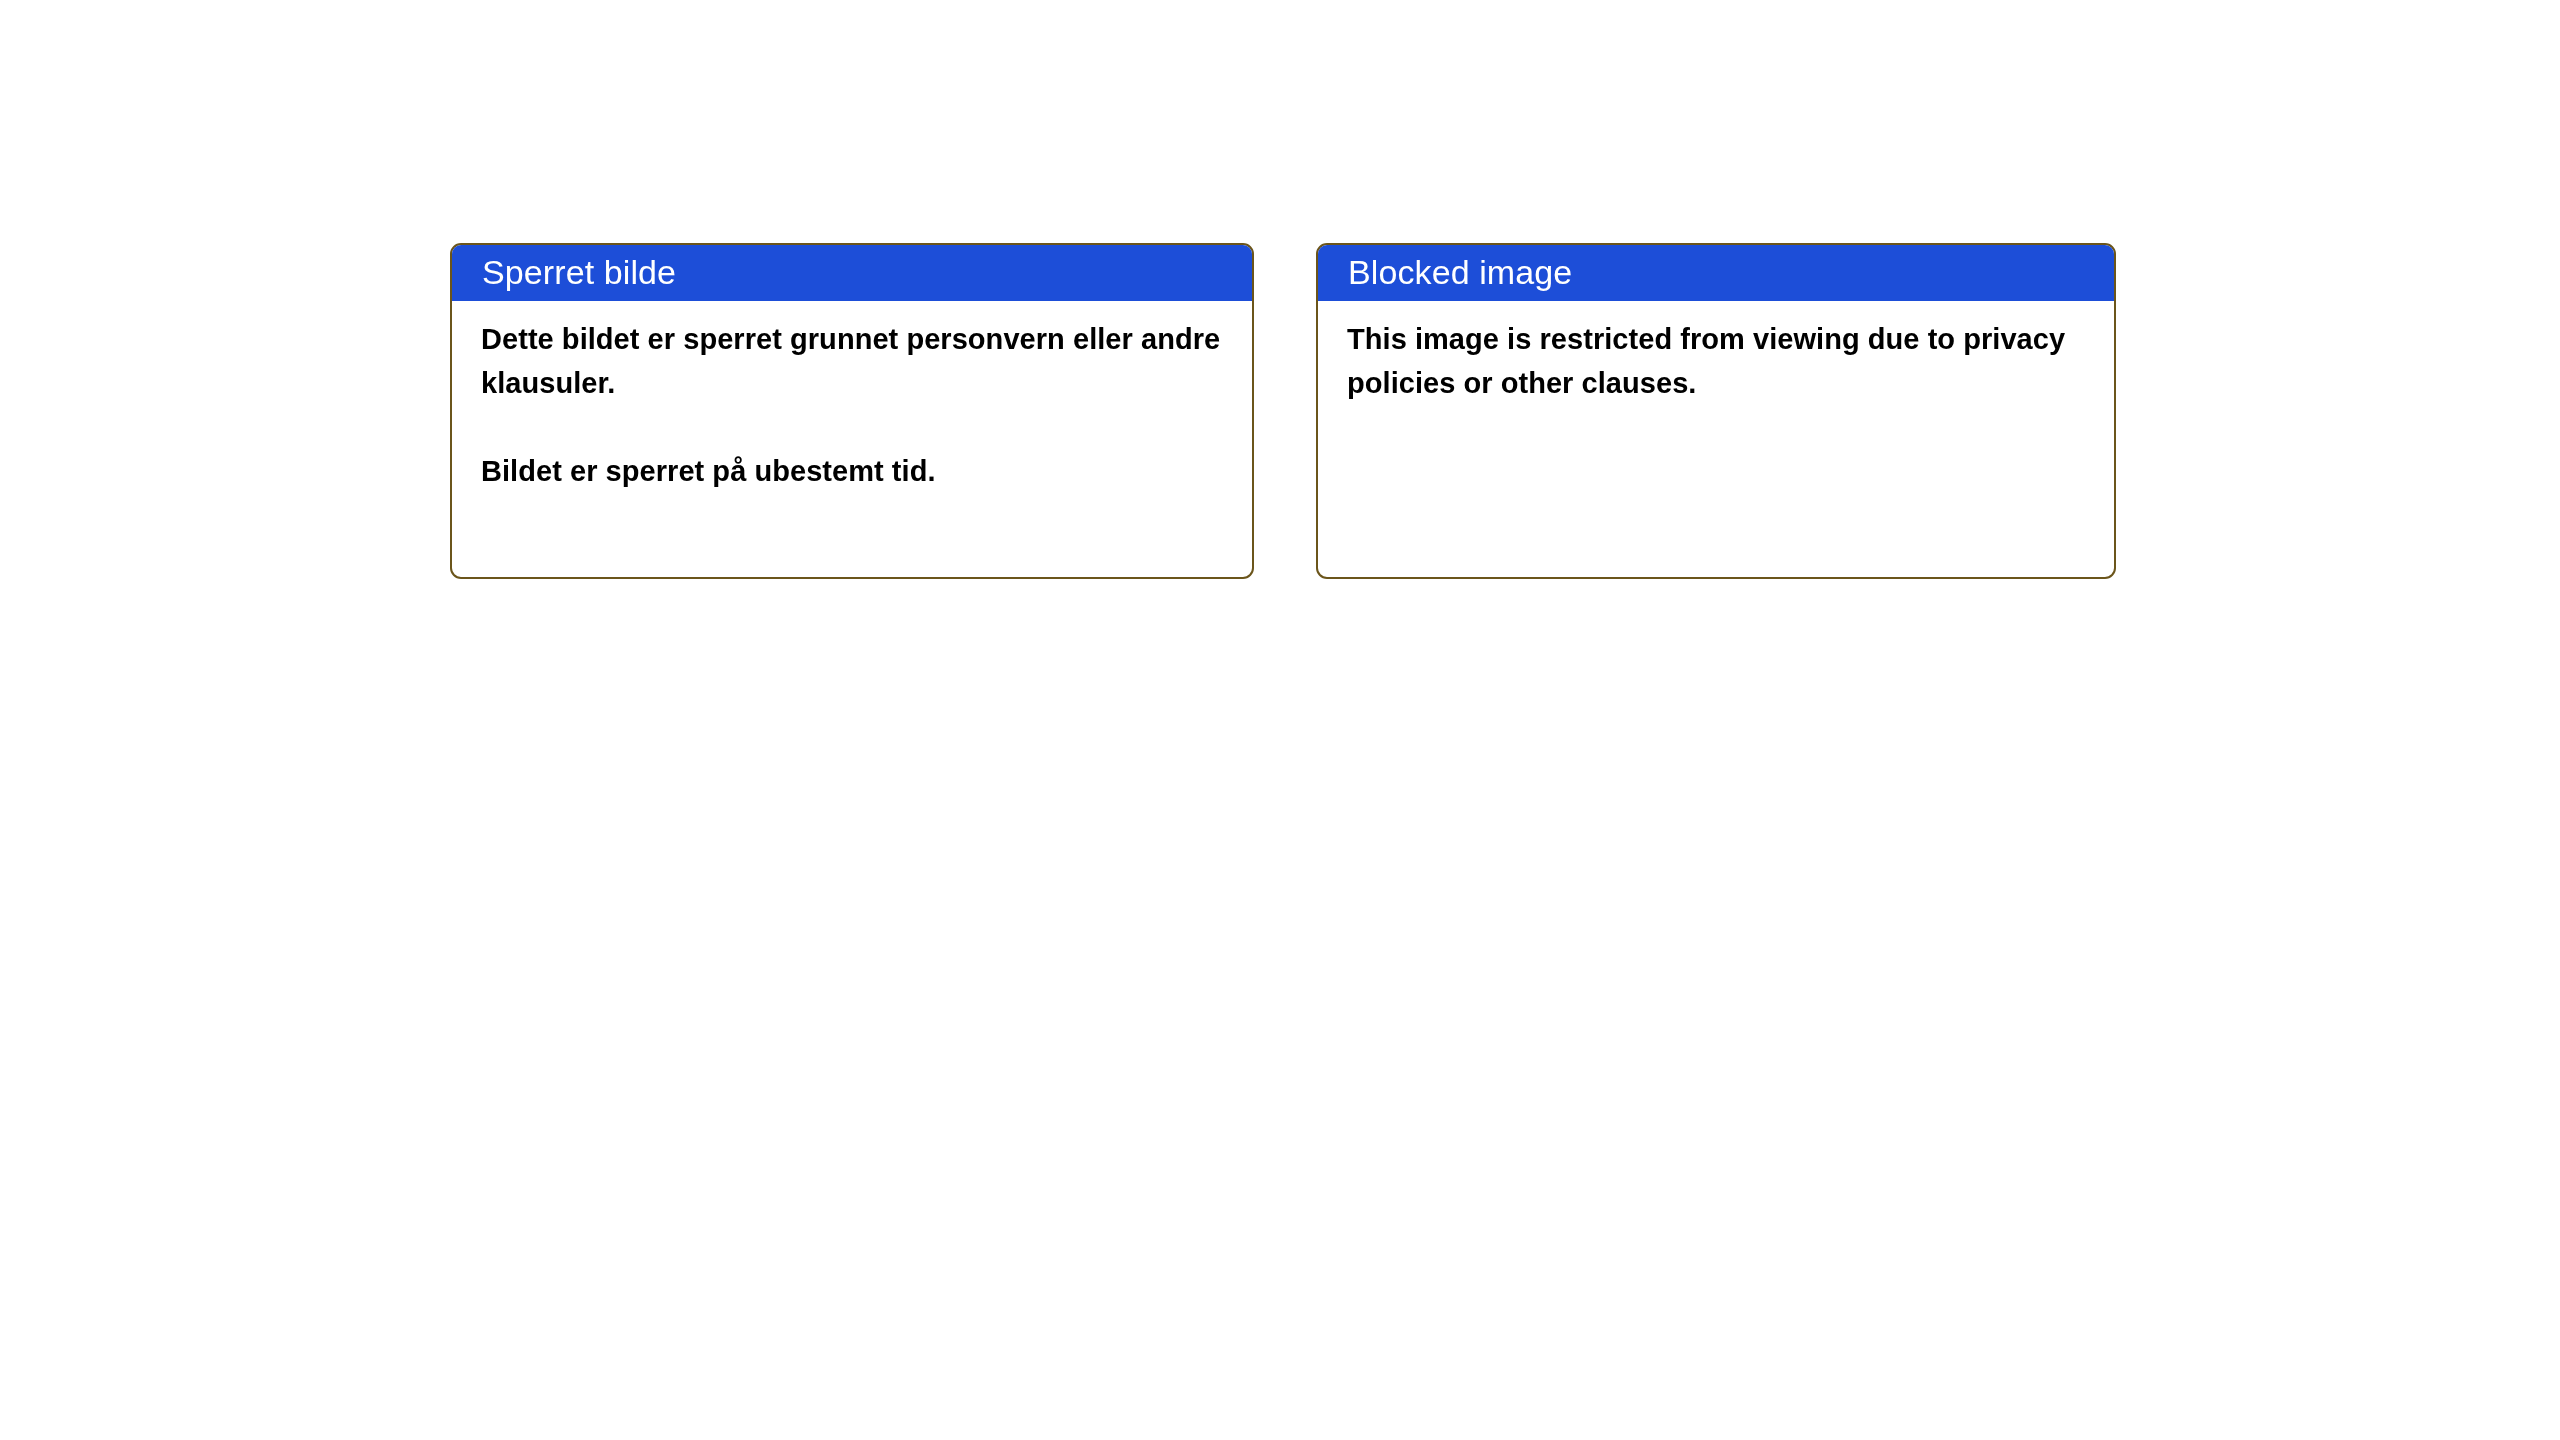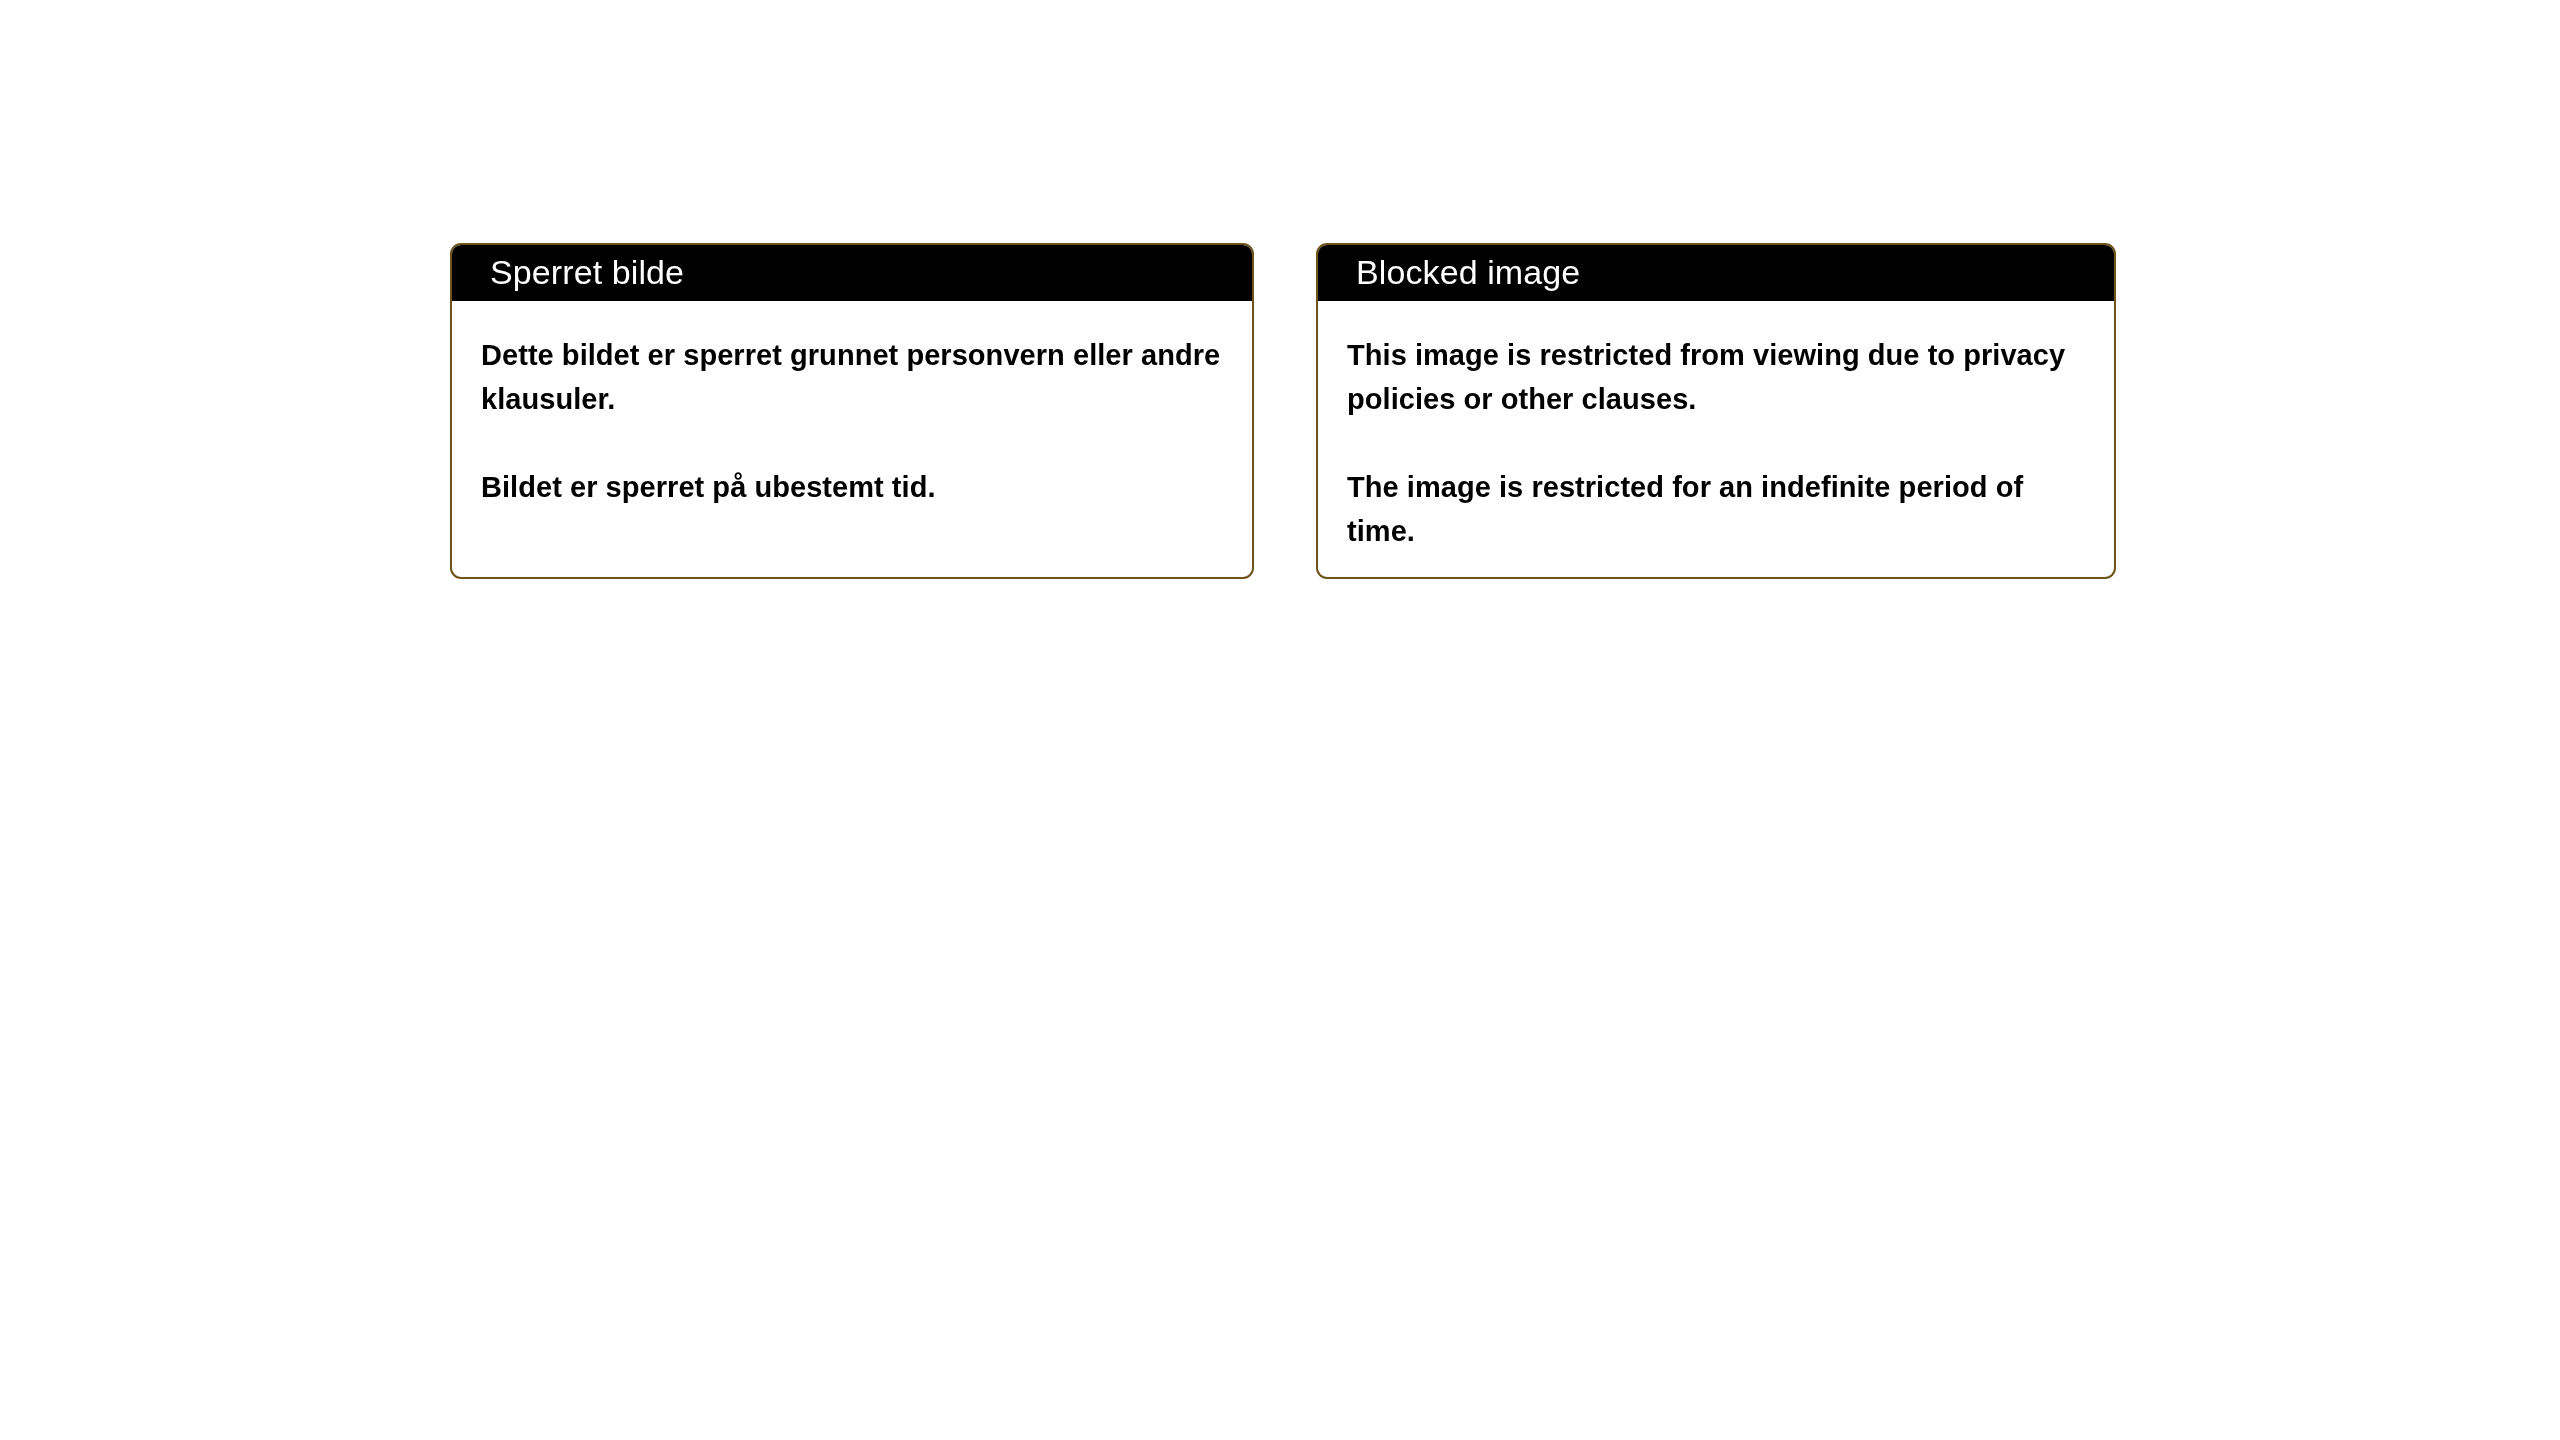"Sperret bilde" .card-header { background: #000000 -> #1d4ed8; margin: -2px -2px 16px -2px -> -2px -2px 0 -2px; padding: 0 40px -> 0 32px }
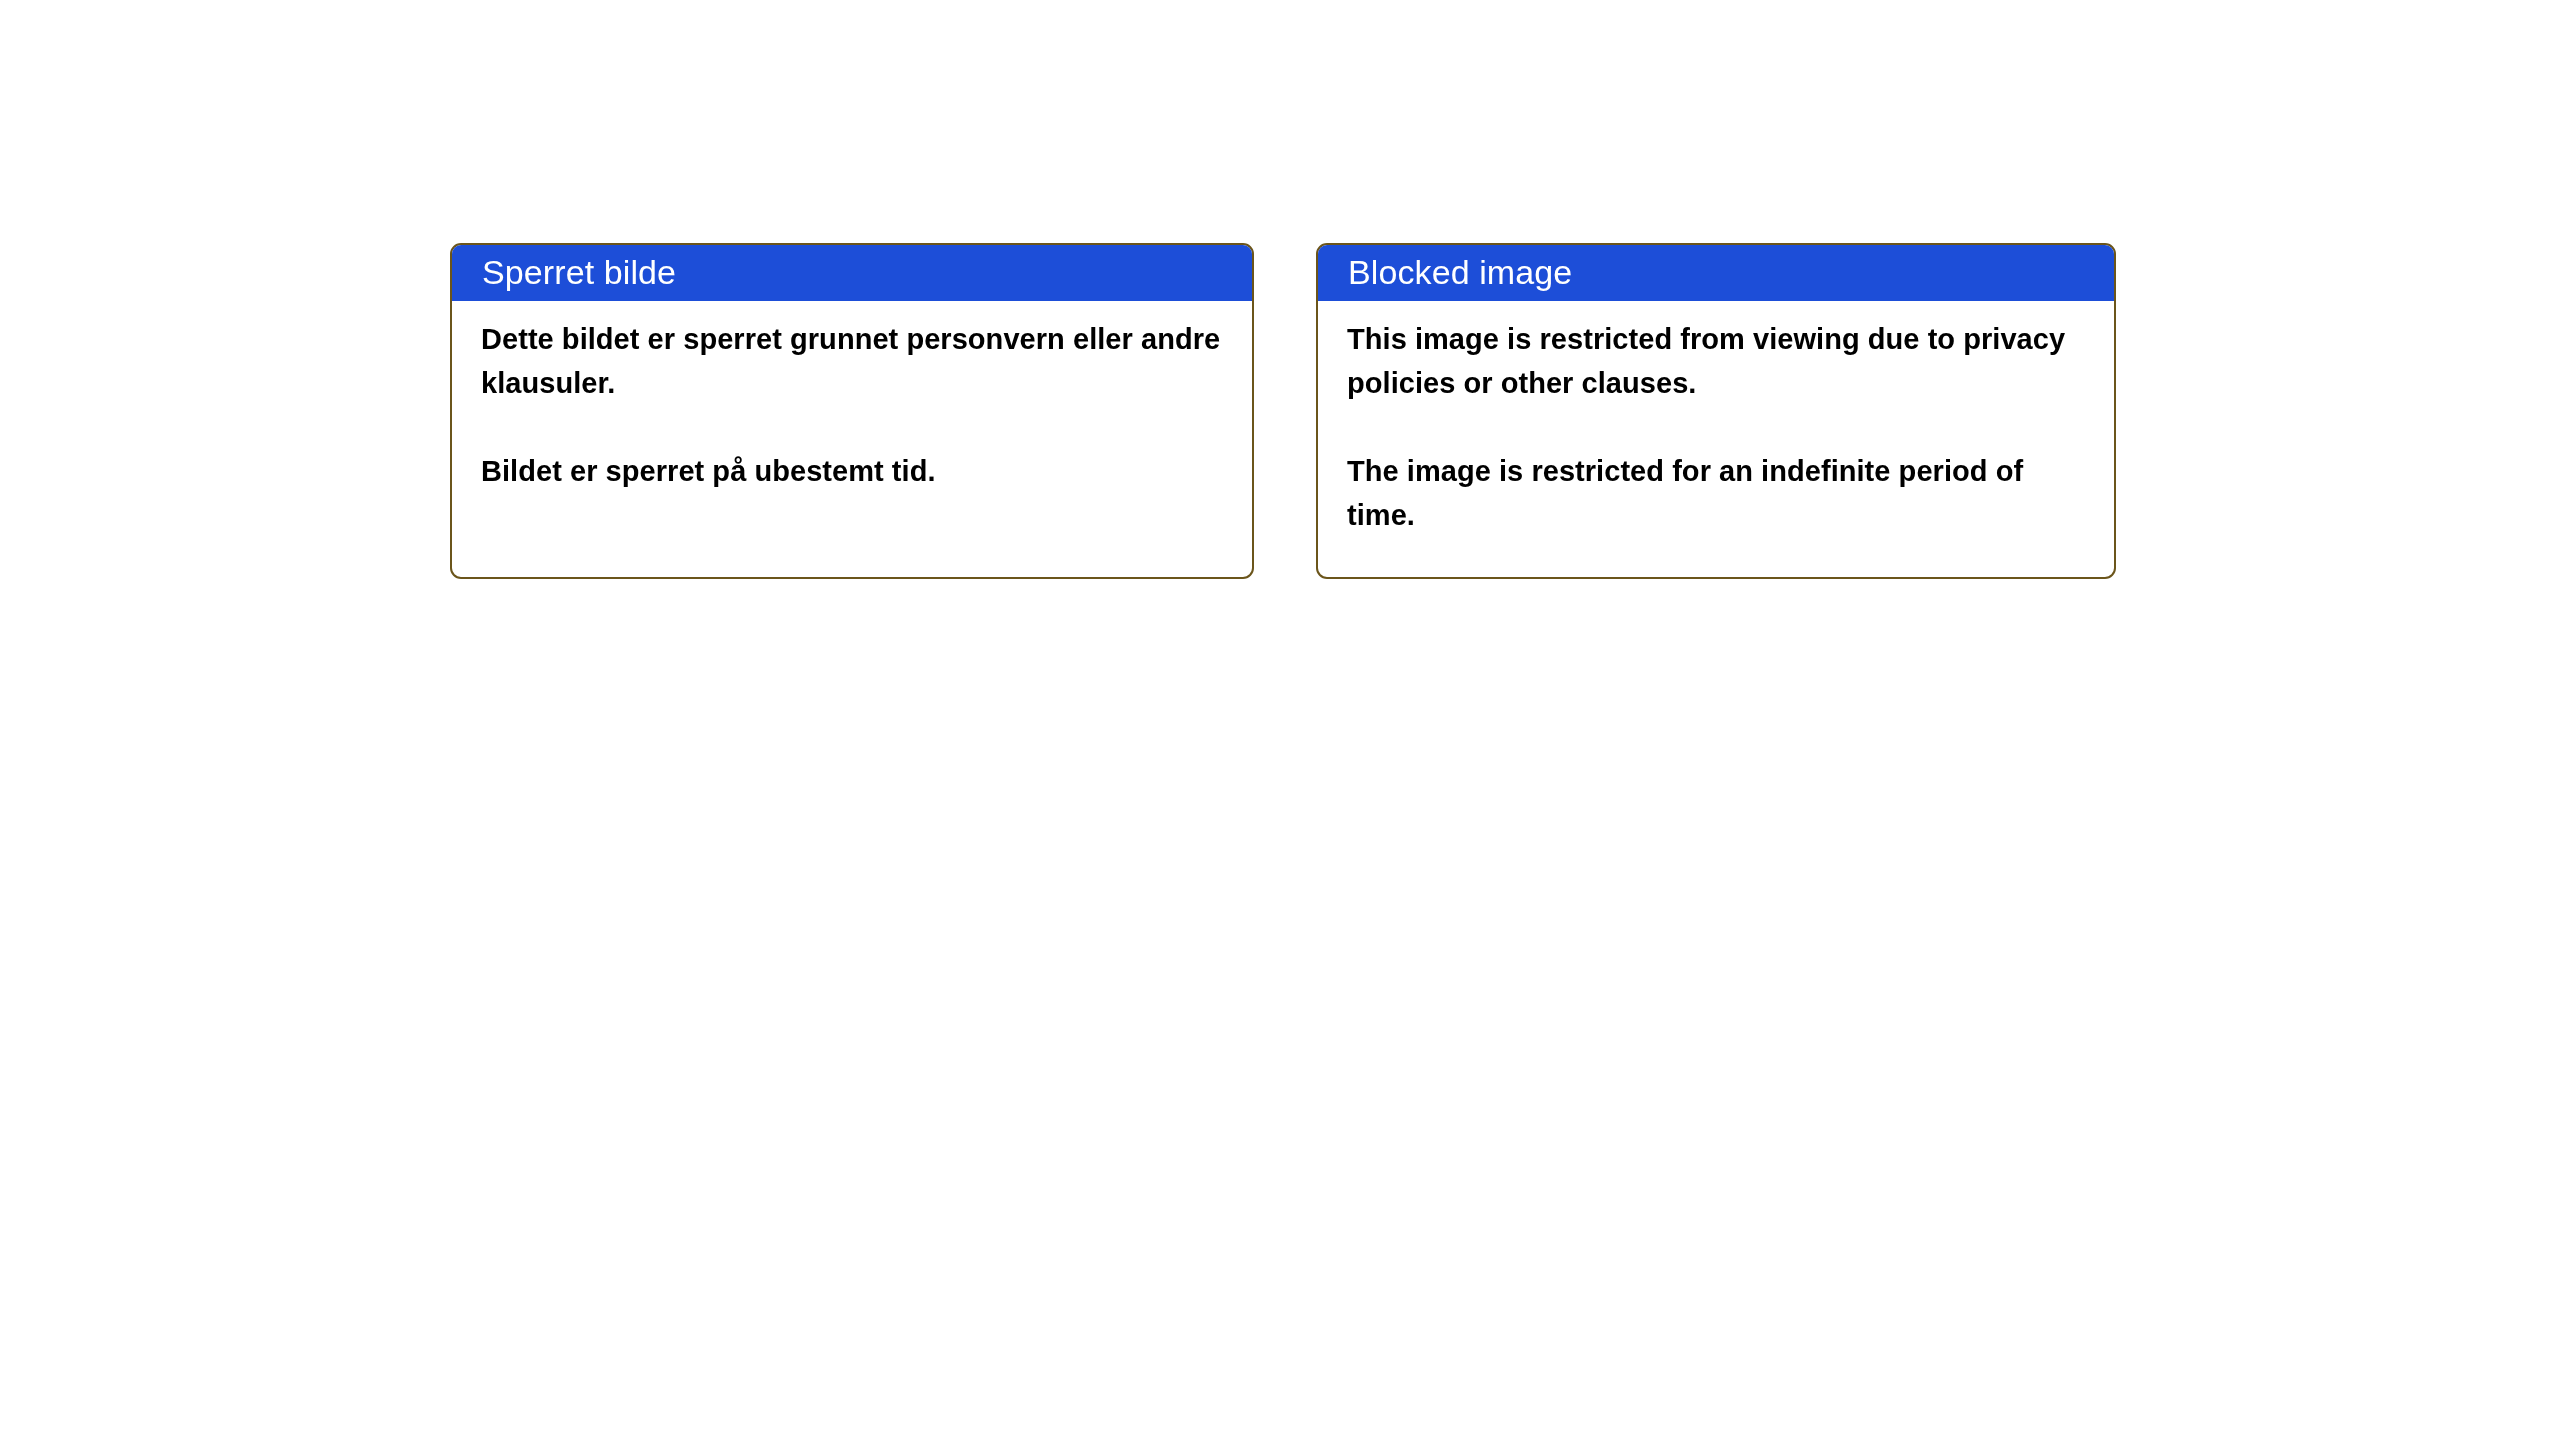"The image is restricted for" p.body-paragraph { html: <p>The image is restricted for an indefinite period of time.</p> -> none }
